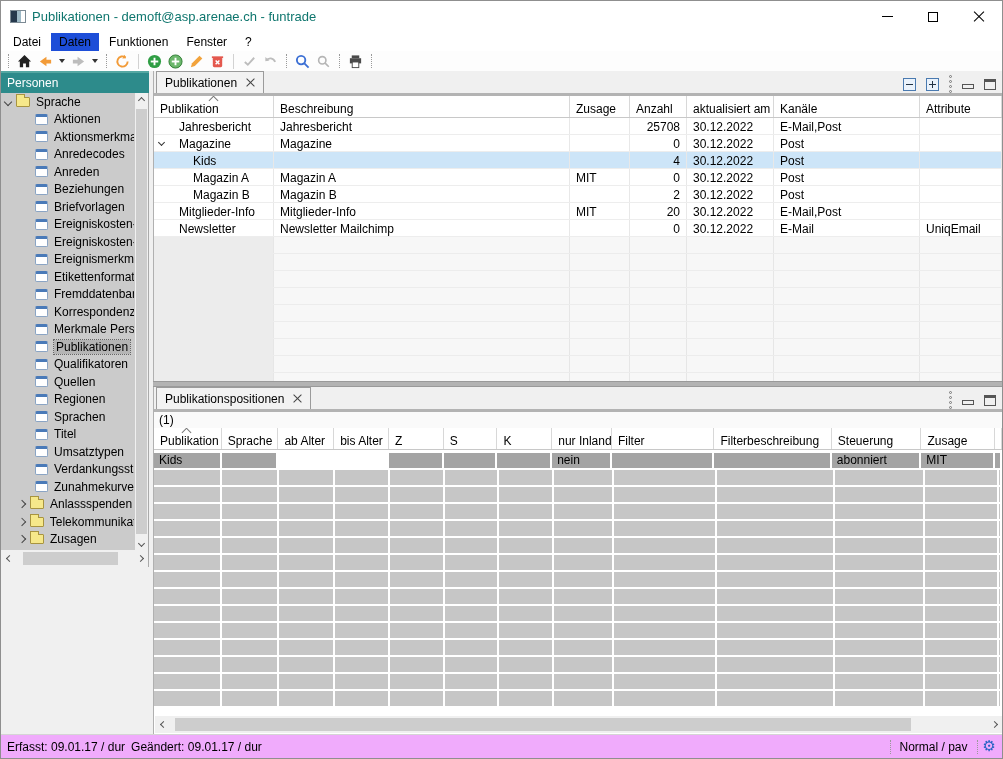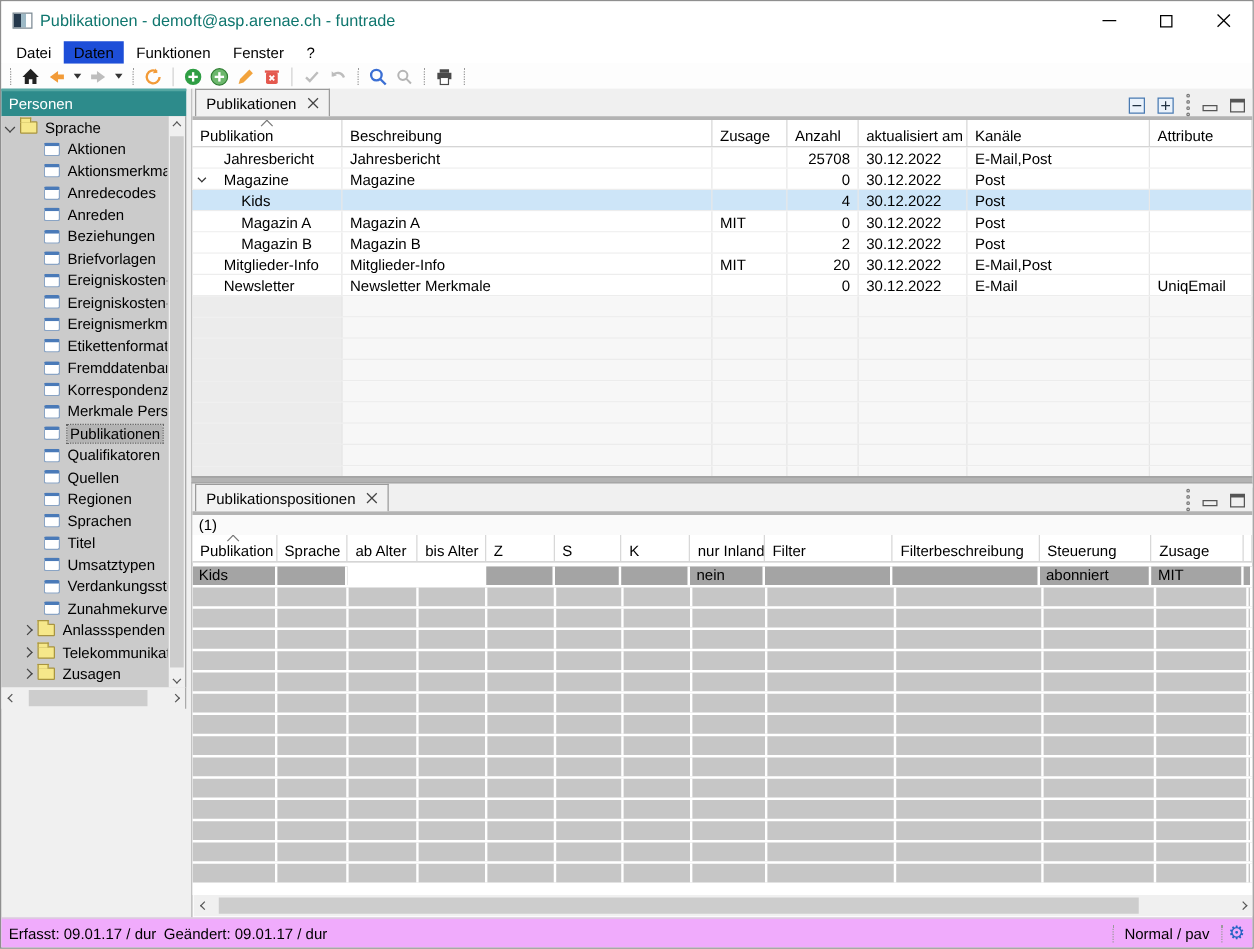"Newsletter Merkmale" div.cell { text: Merkmale -> Mailchimp }
